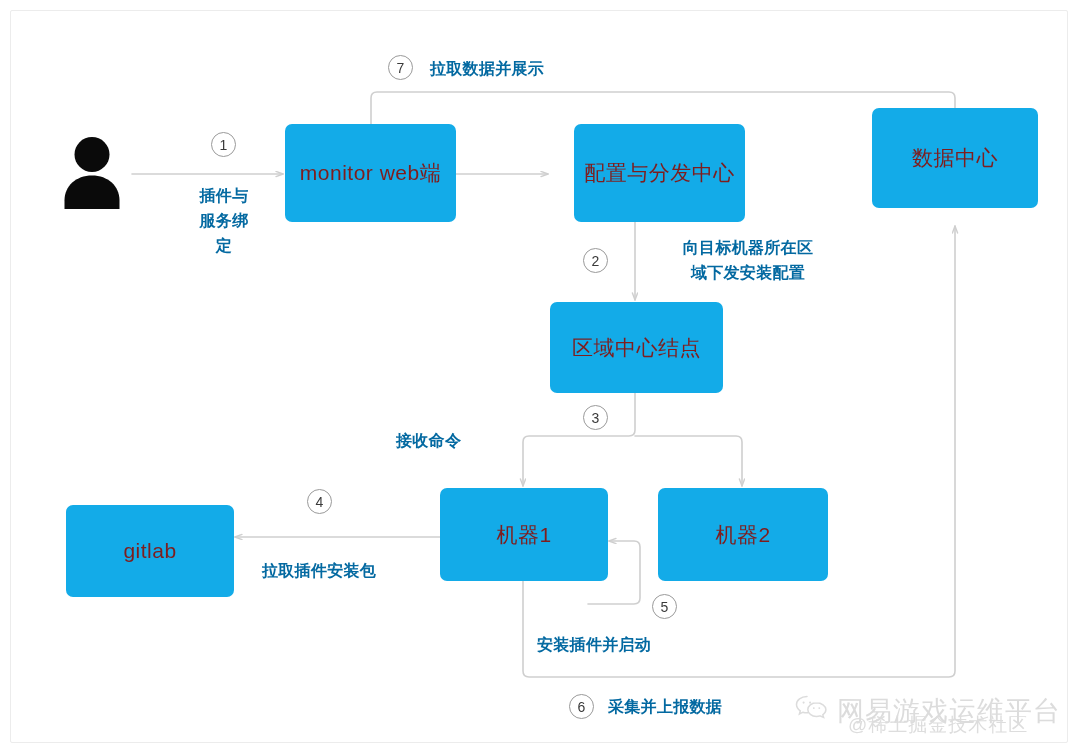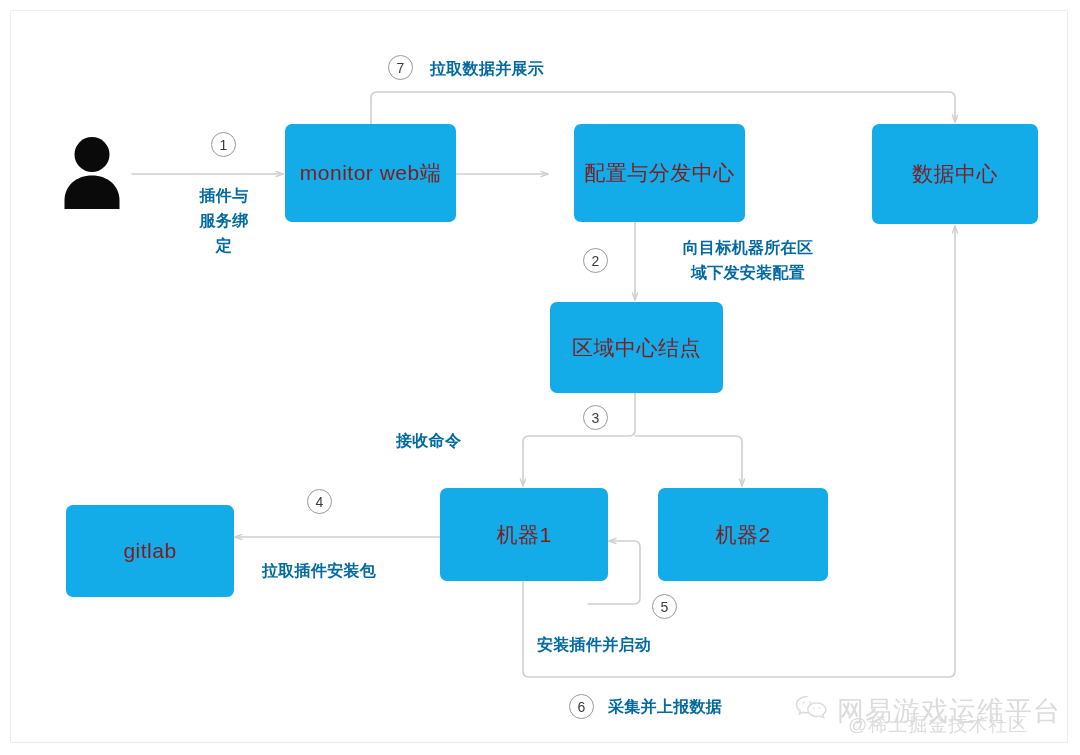"数据中心" div.node { top: 124px -> 108px }
